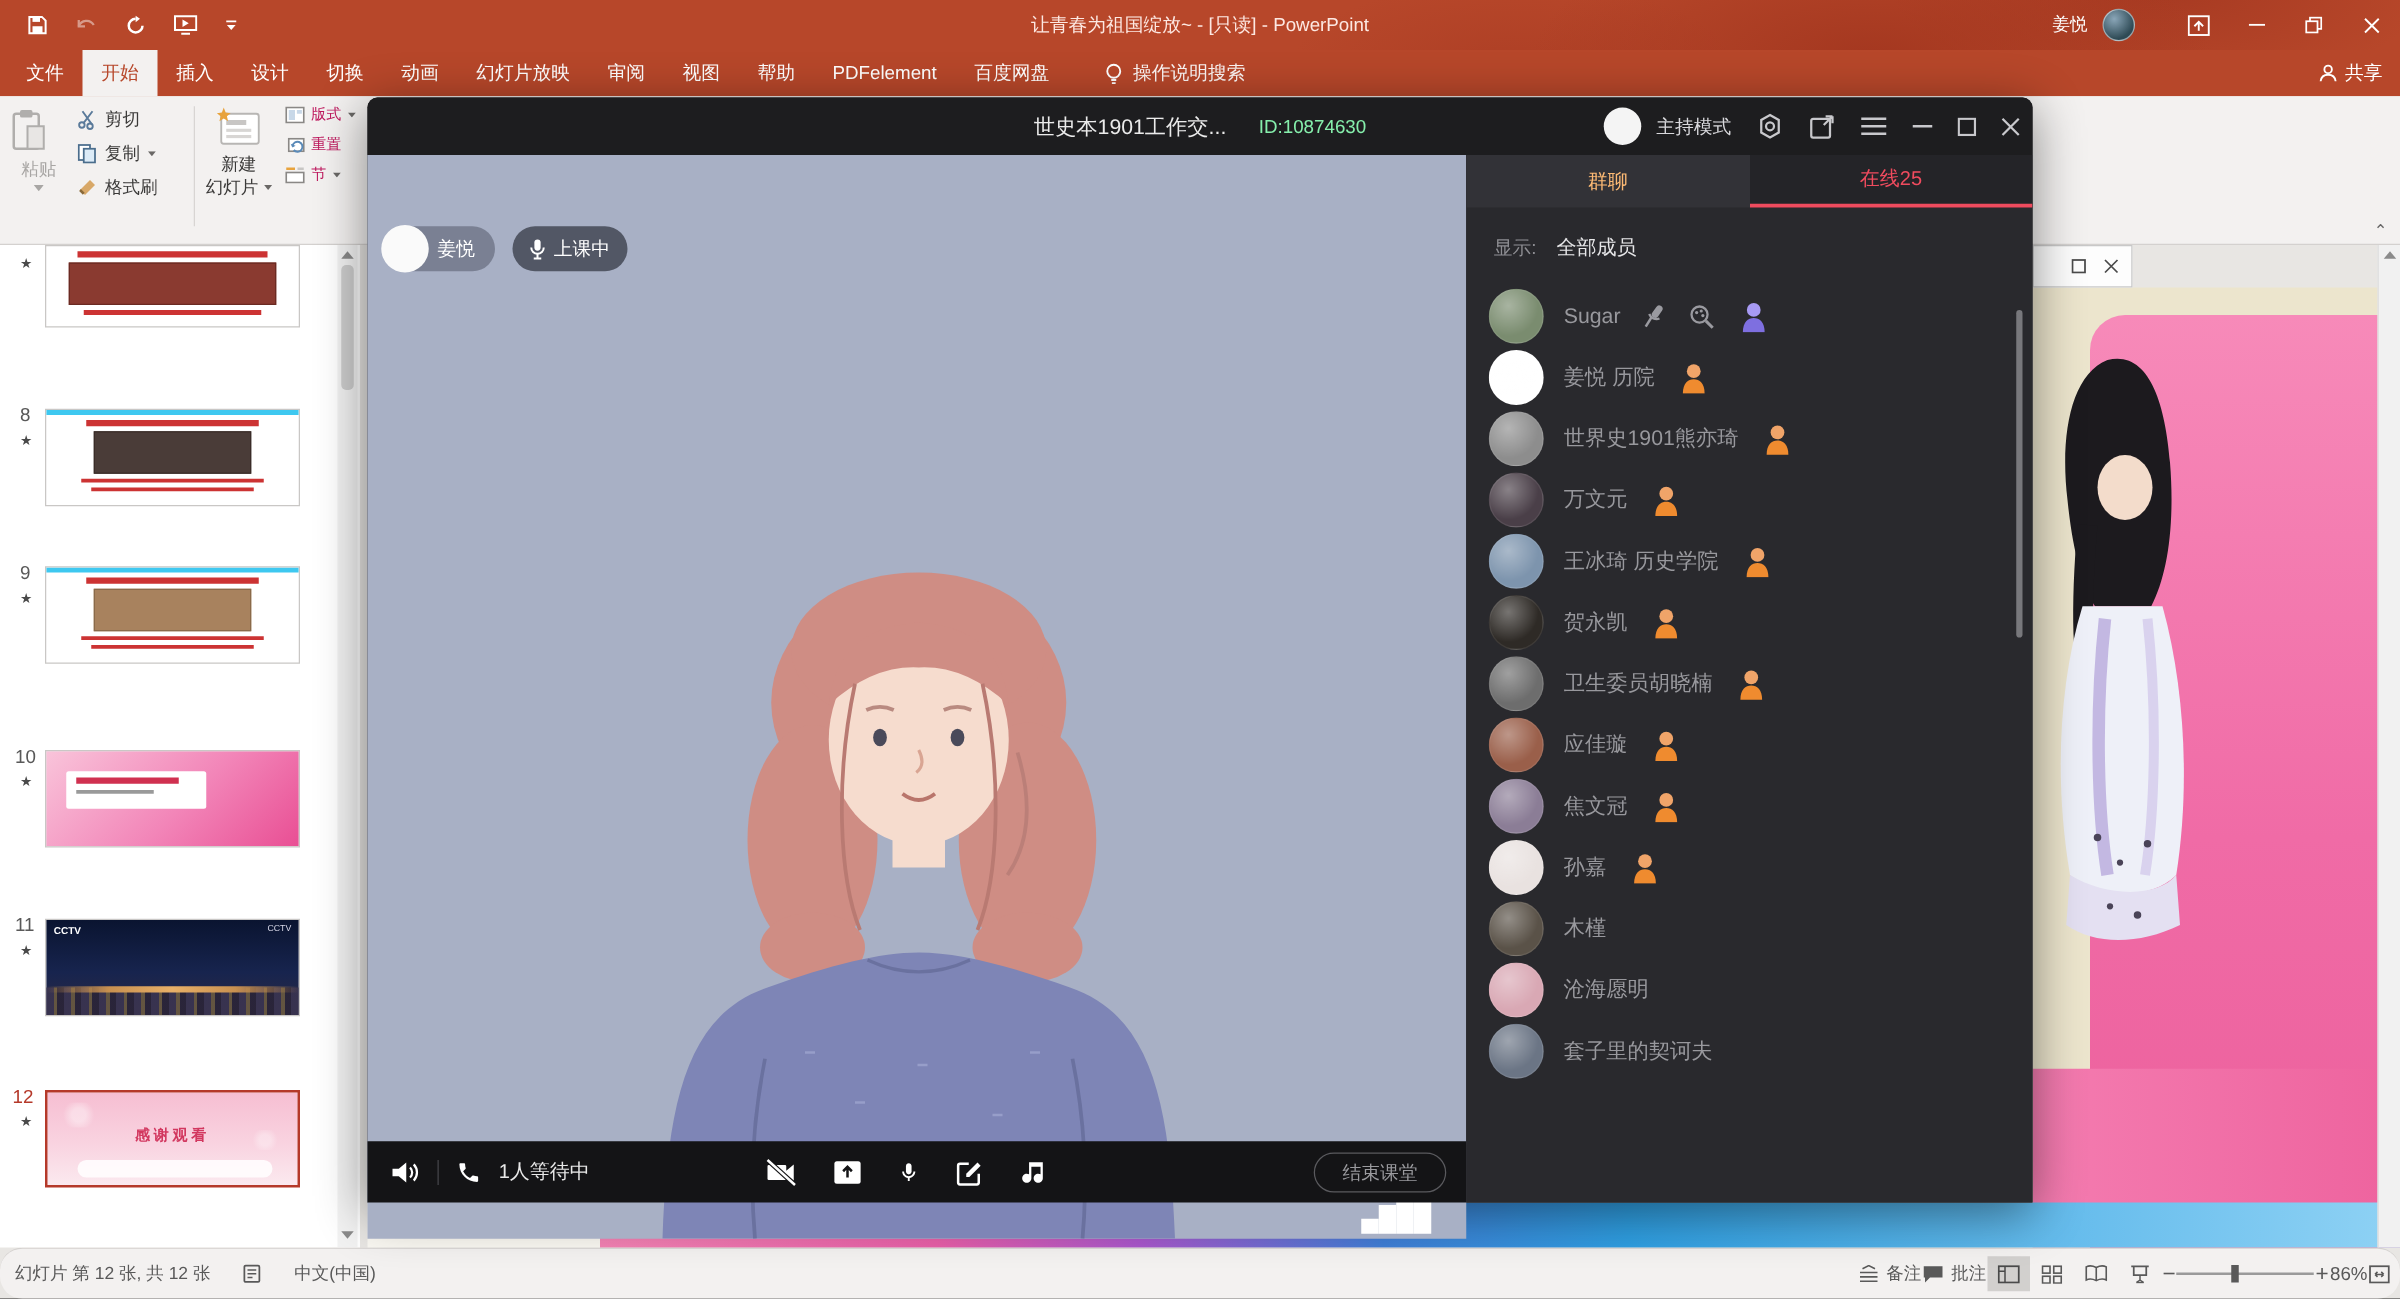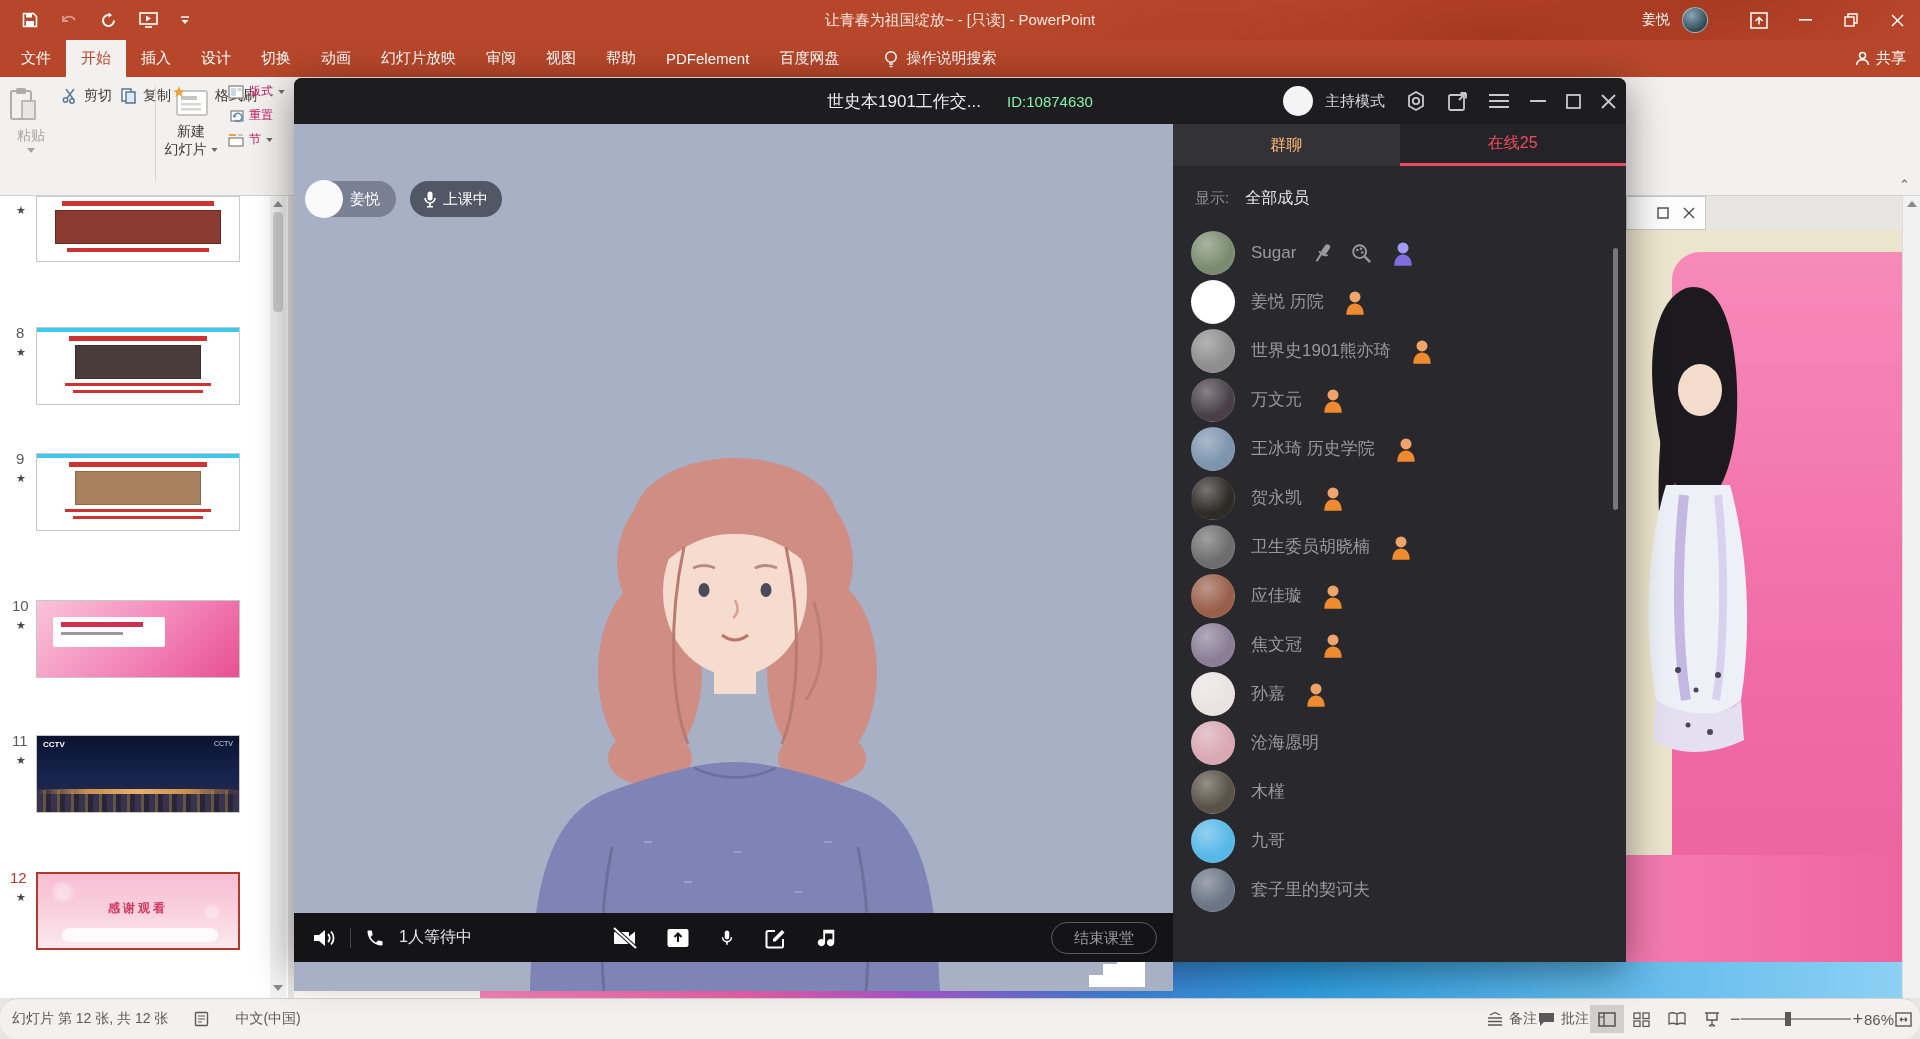"剪切" .small-btns { flex-direction: row -> column }
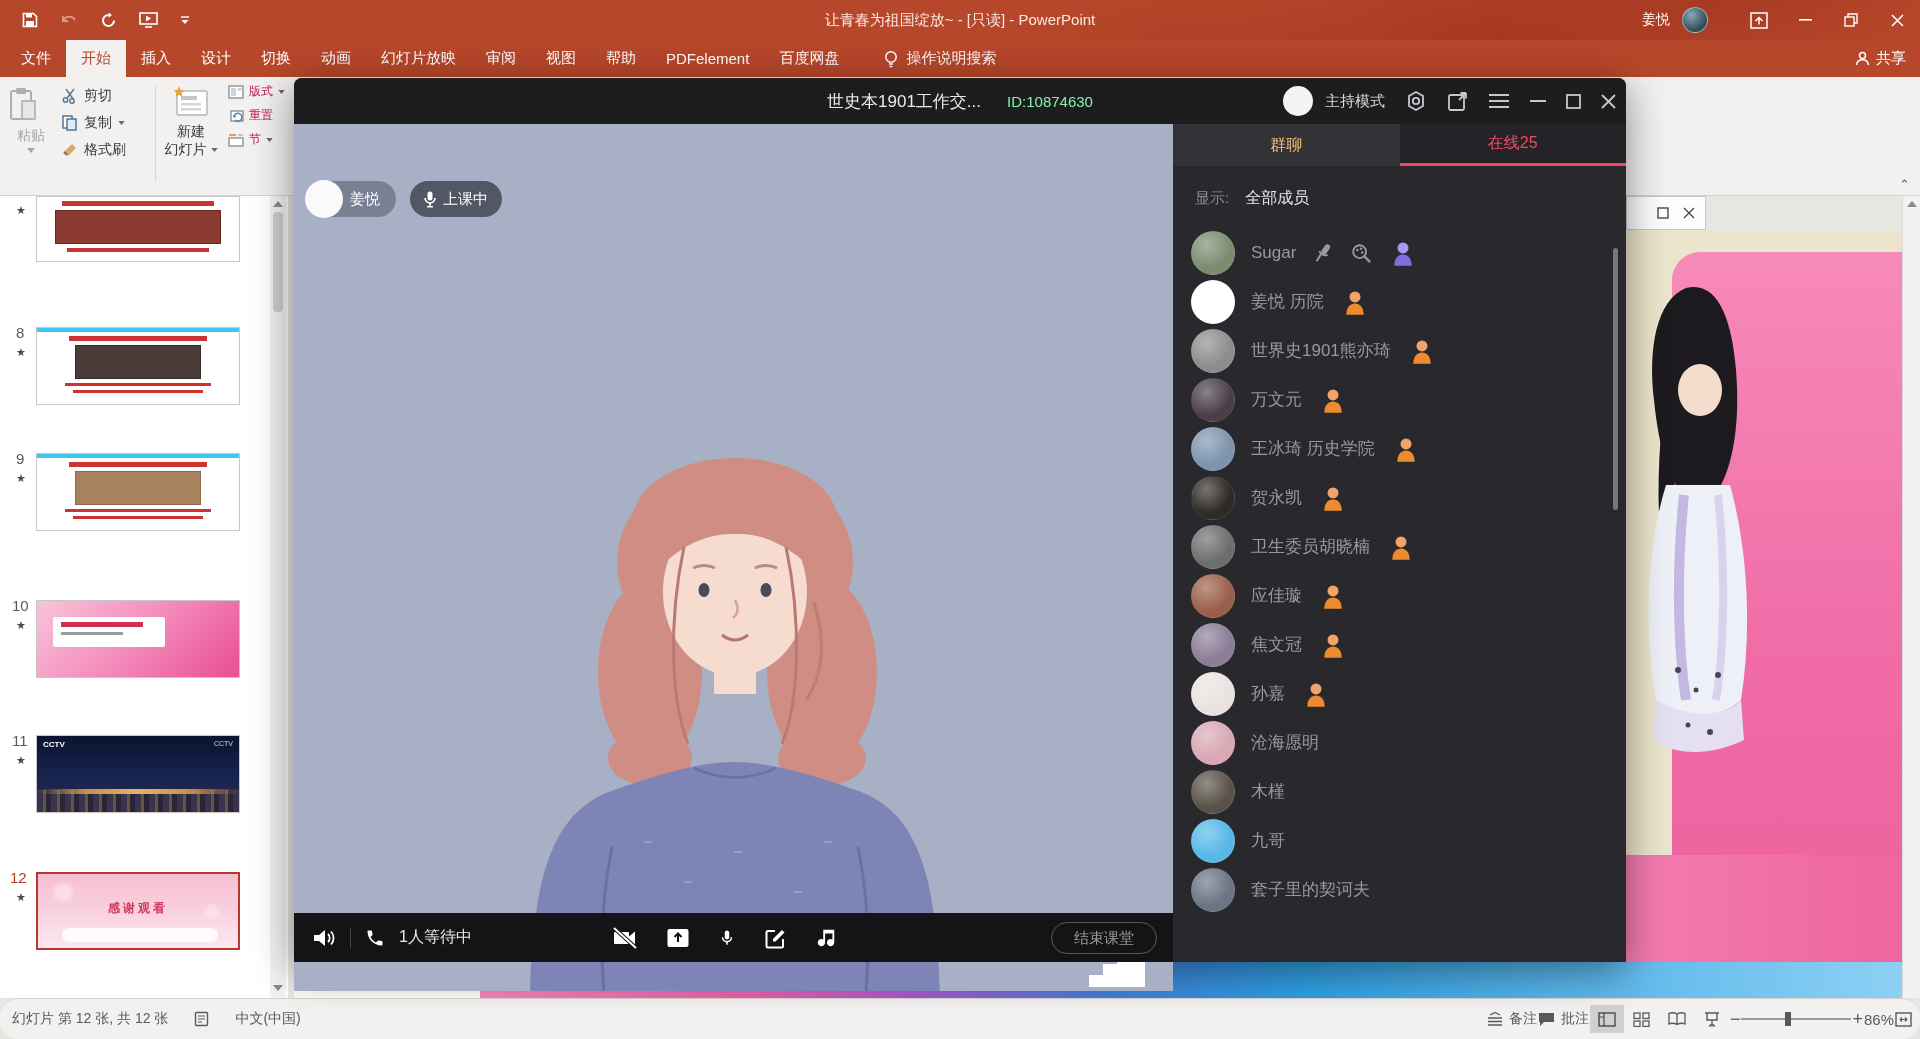"沧海愿明" div.mrow { order: before "木槿" -> after "木槿" }
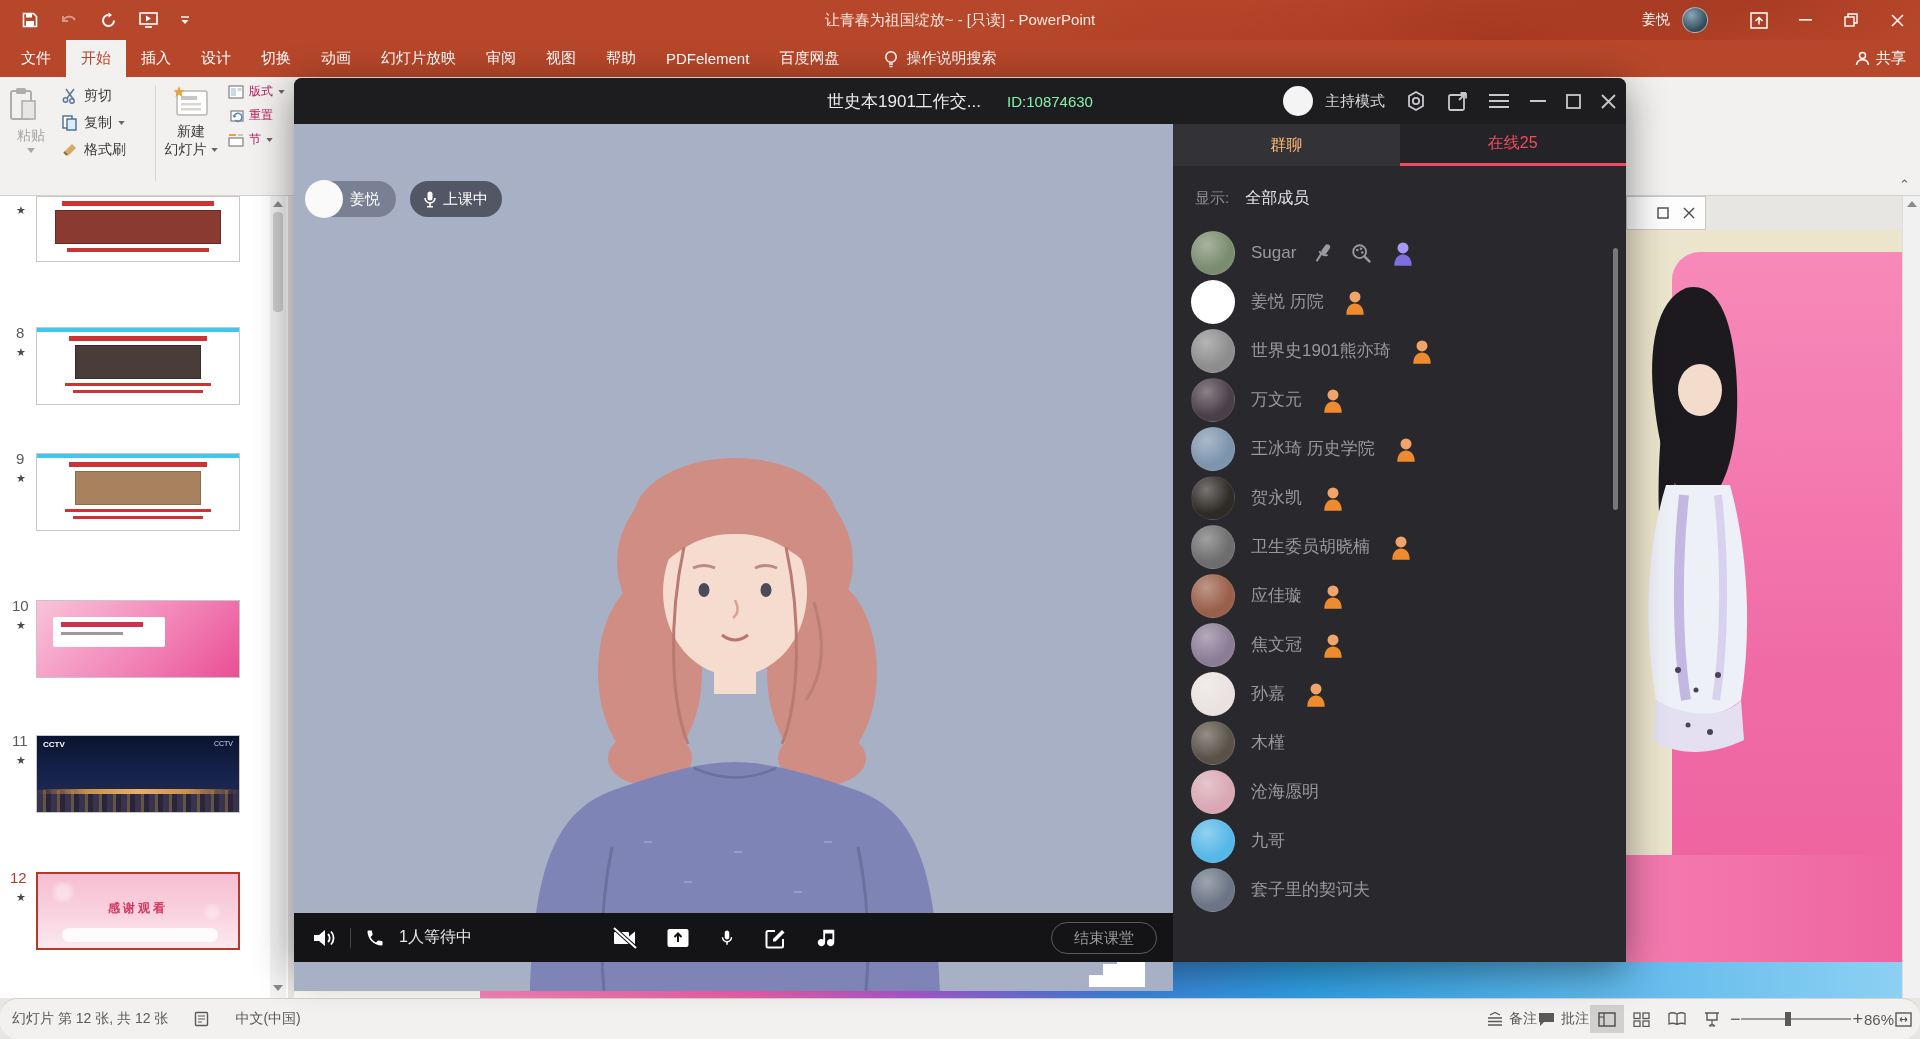"九哥" div.mrow { html: <div> <span></span> <span>九哥</span> </div> -> none }
